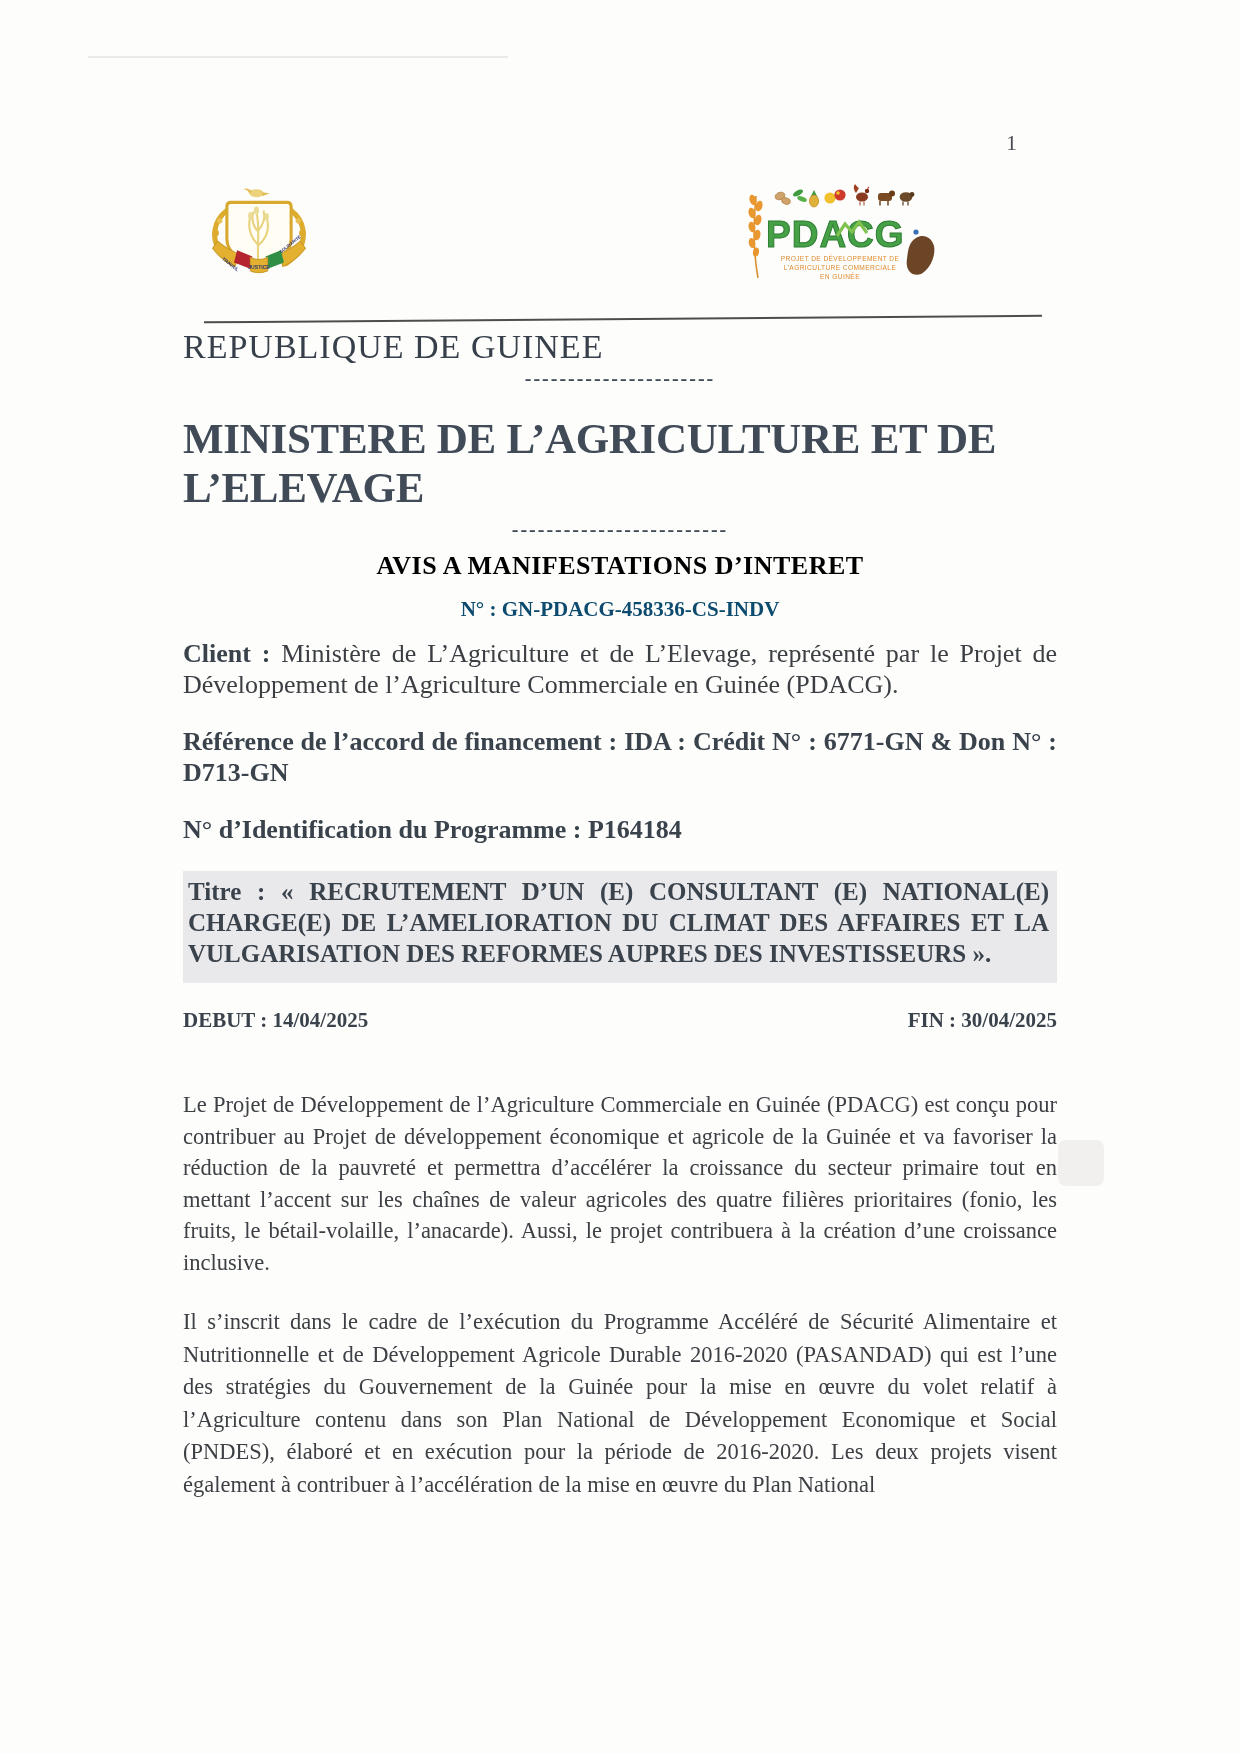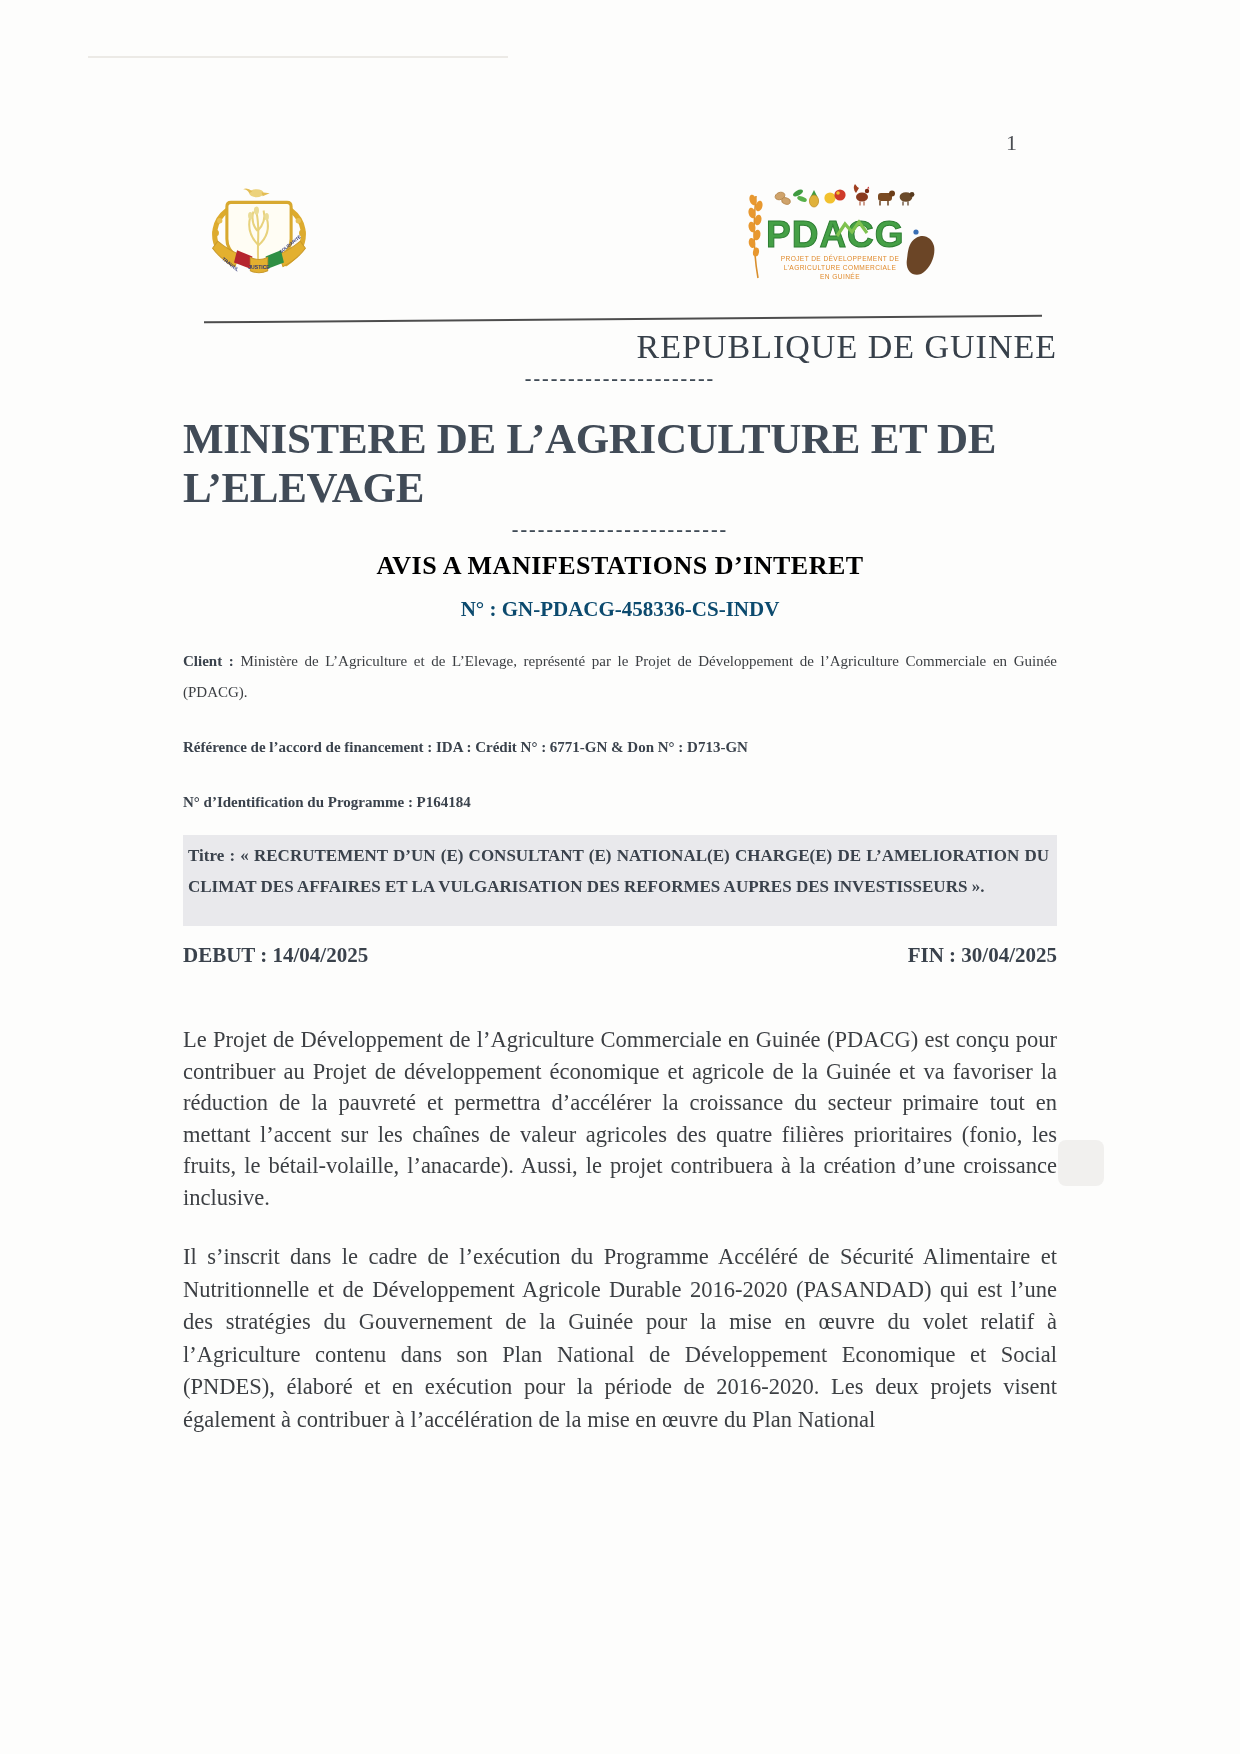"REPUBLIQUE DE GUINEE" .republic { text-align: right -> left }
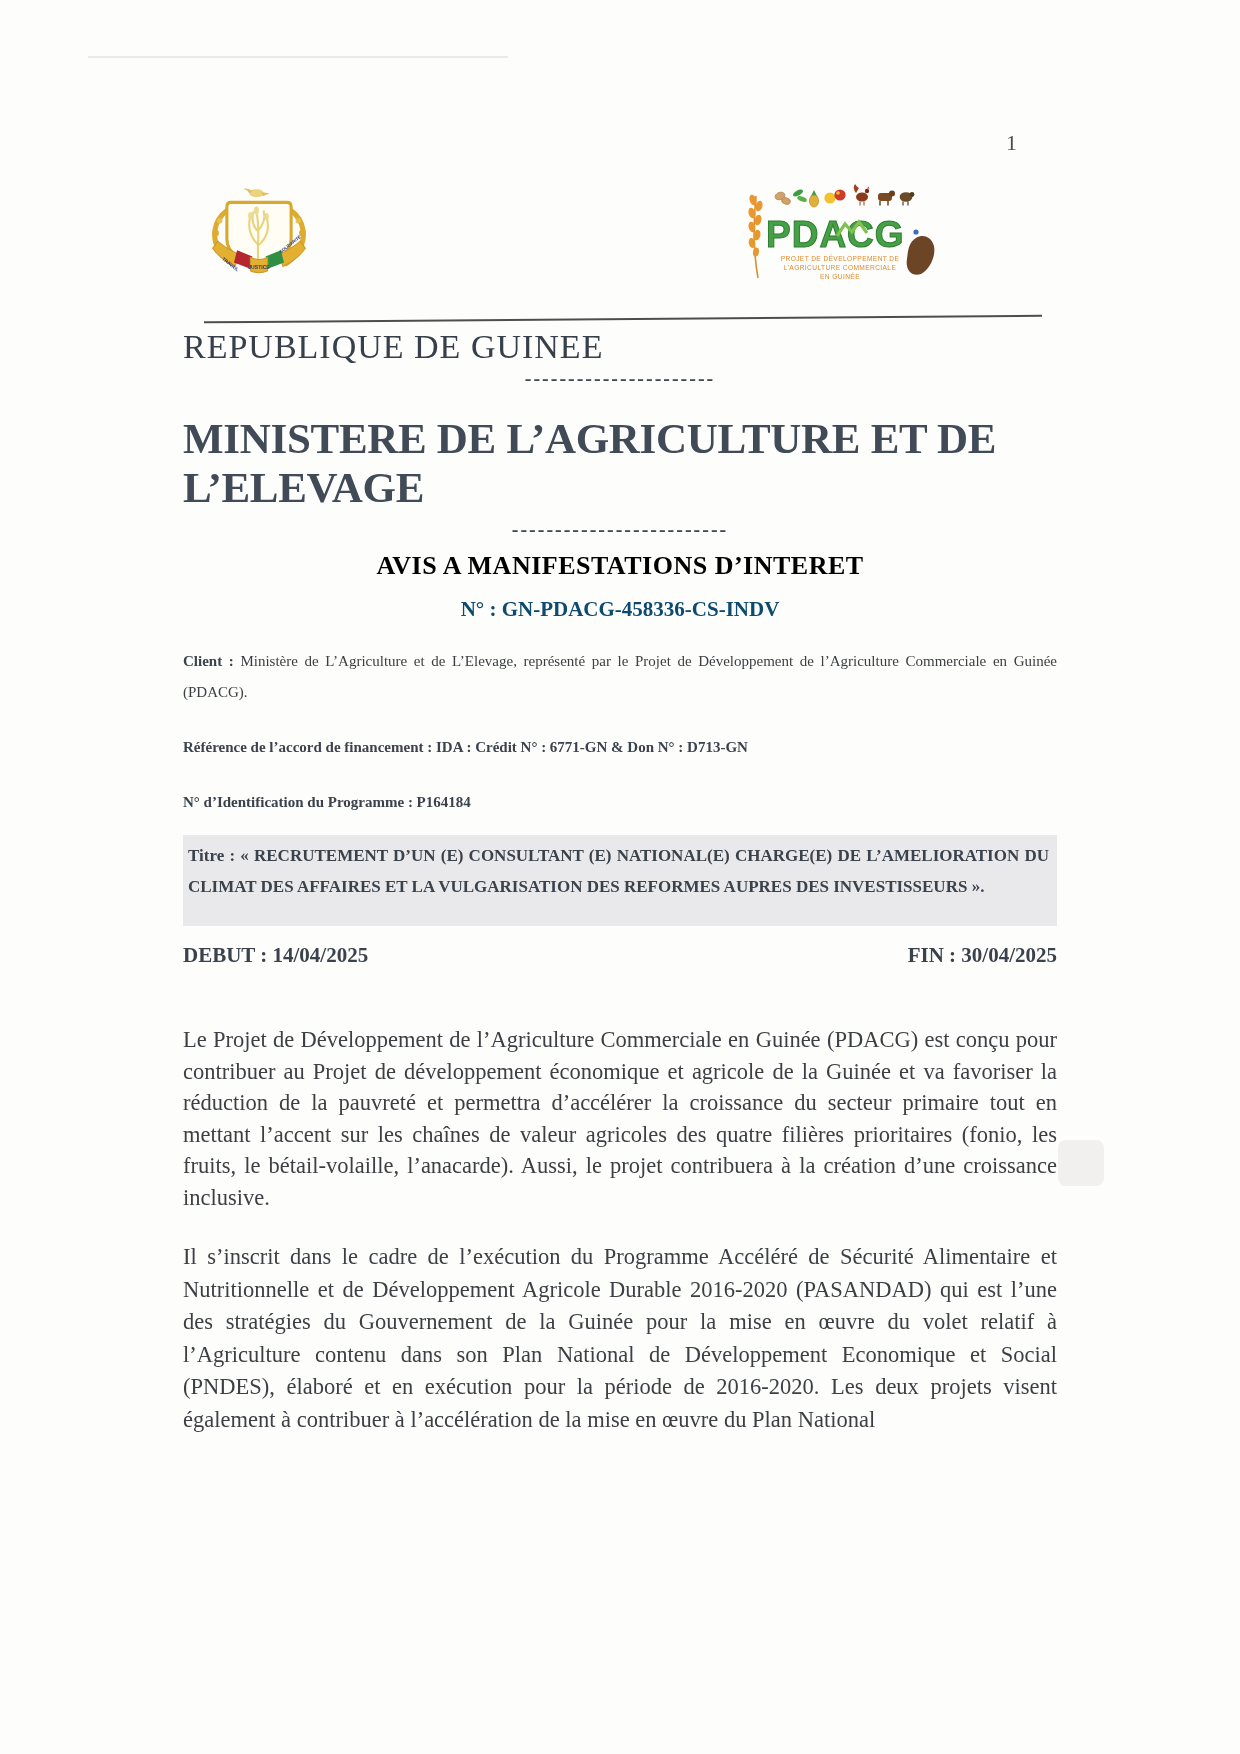"Client : Ministère de L’Agriculture" .field { font-size: 15px -> 26px; margin-top: 24px -> 16px }
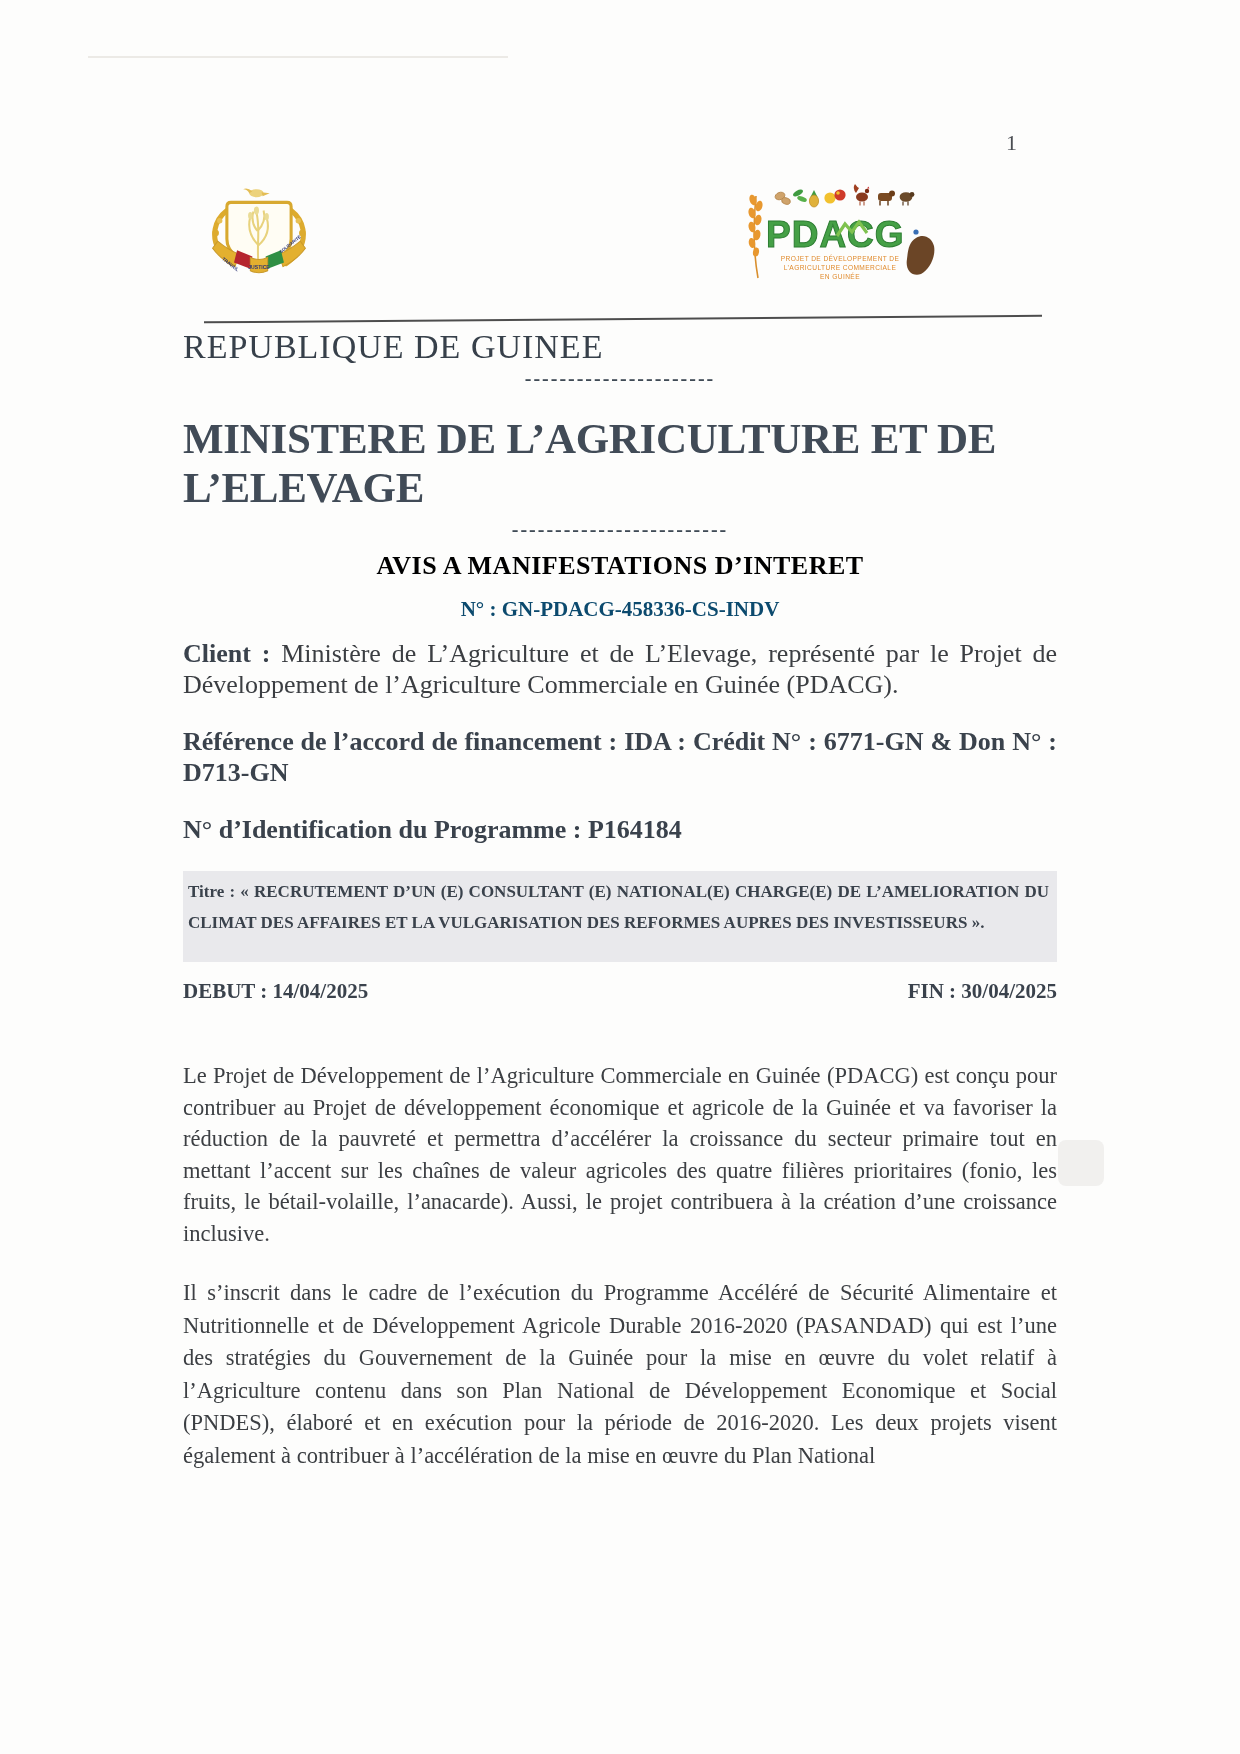"Titre : « RECRUTEMENT D’UN" .titre { font-size: 17px -> 25px; padding: 5px 8px 24px 5px -> 5px 8px 14px 5px }
